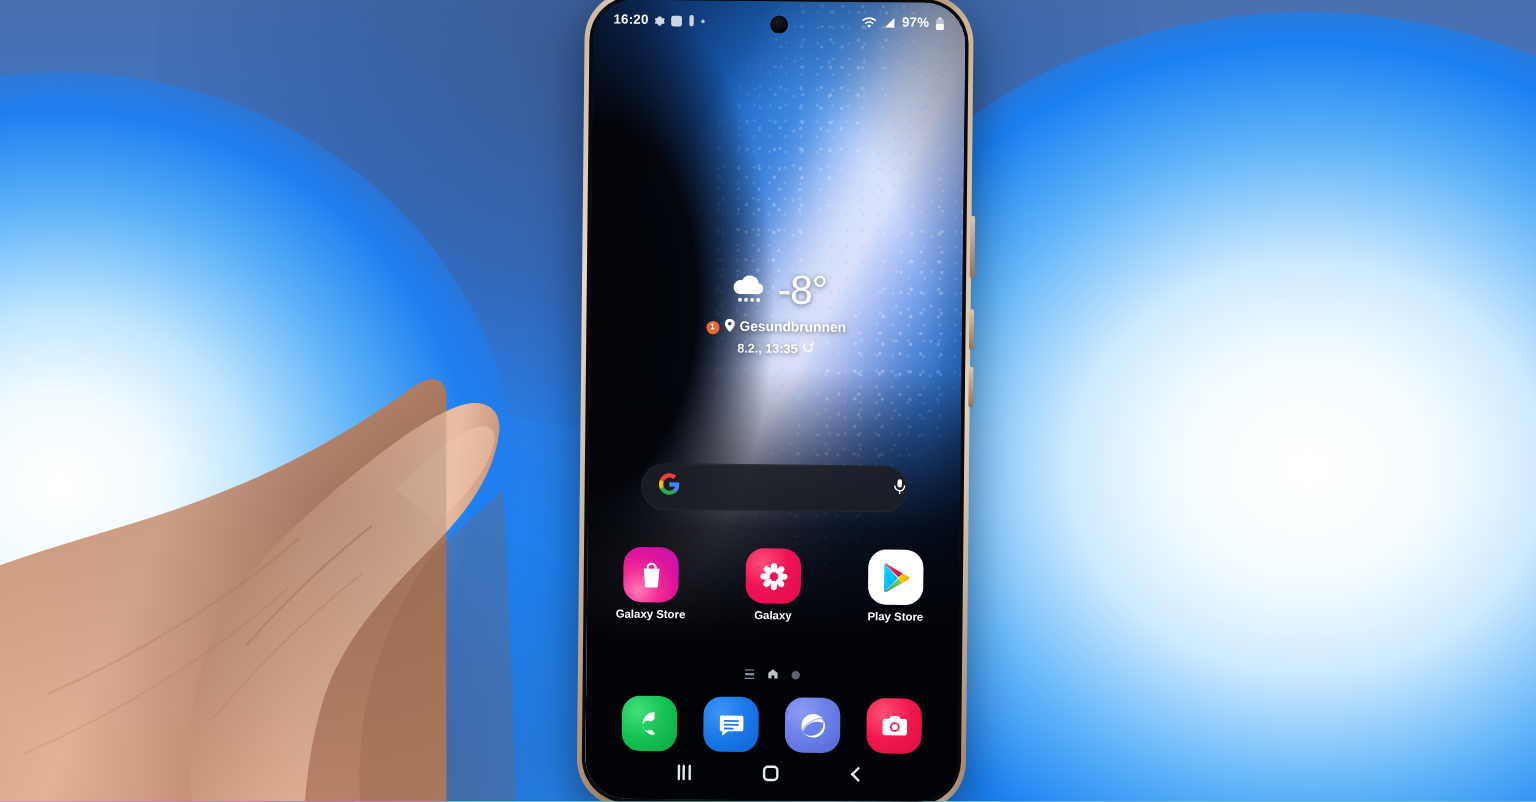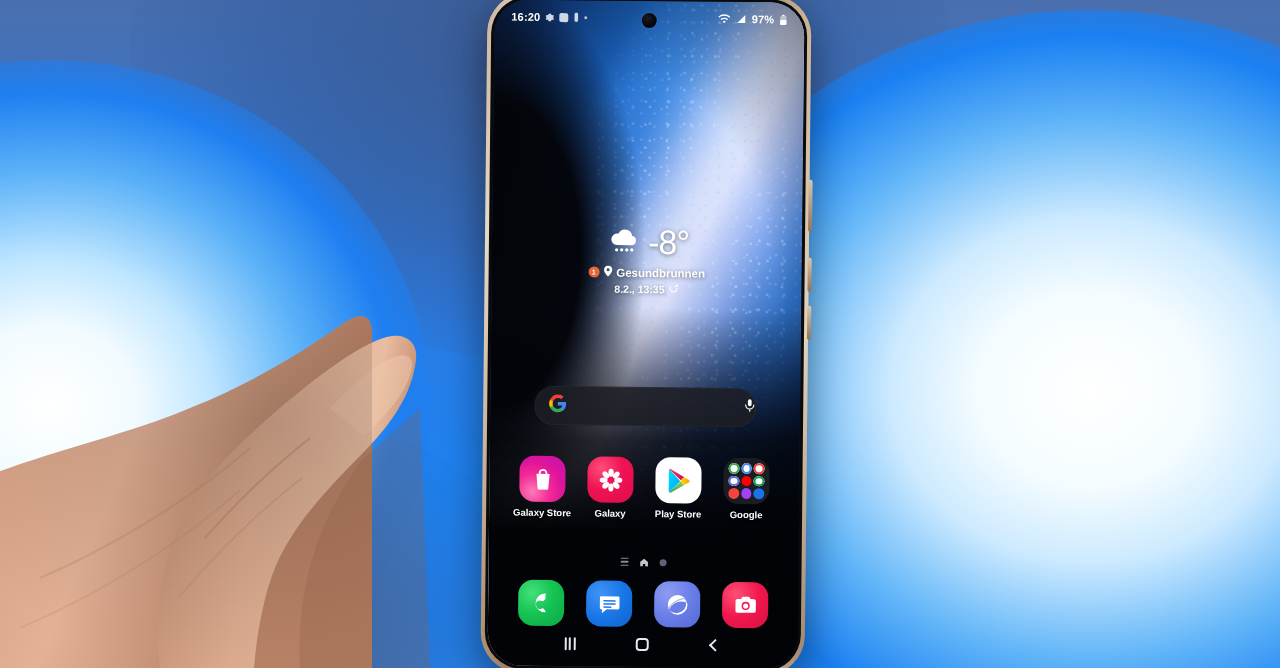"Google" div.app { html: <div> <div> <span></span> <span></span> <span></span> <span></span> <span></span> <span></span> <span></span> <span></span> <span></span> </div> <div>Google</div> </div> -> none }
